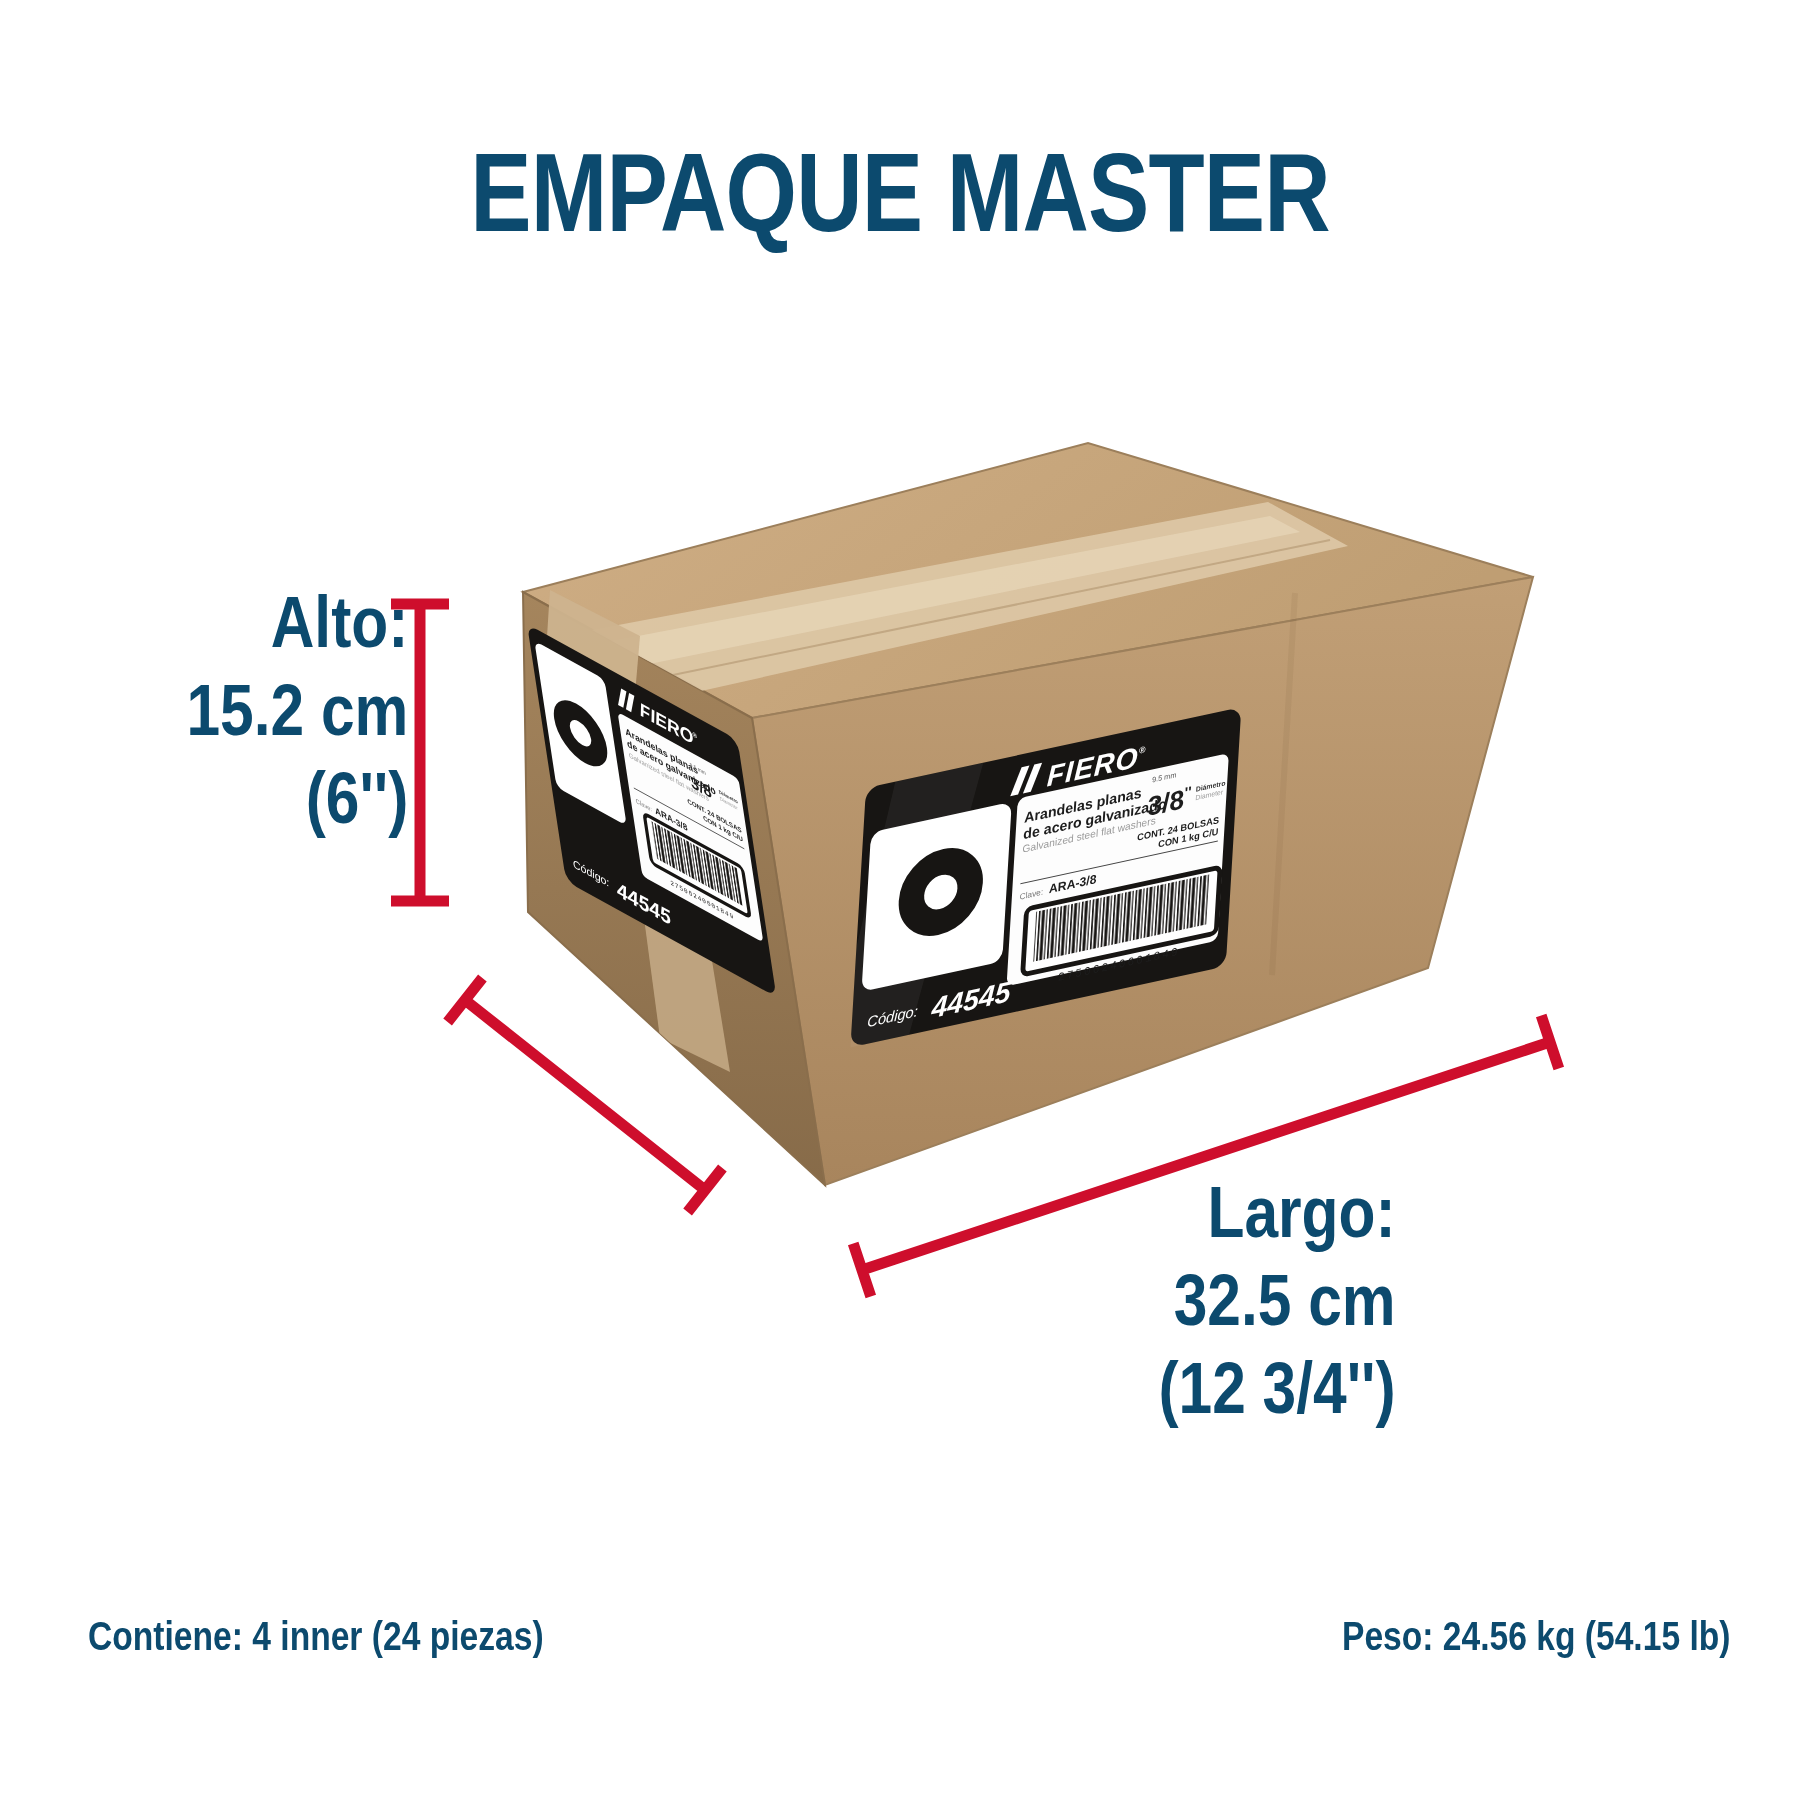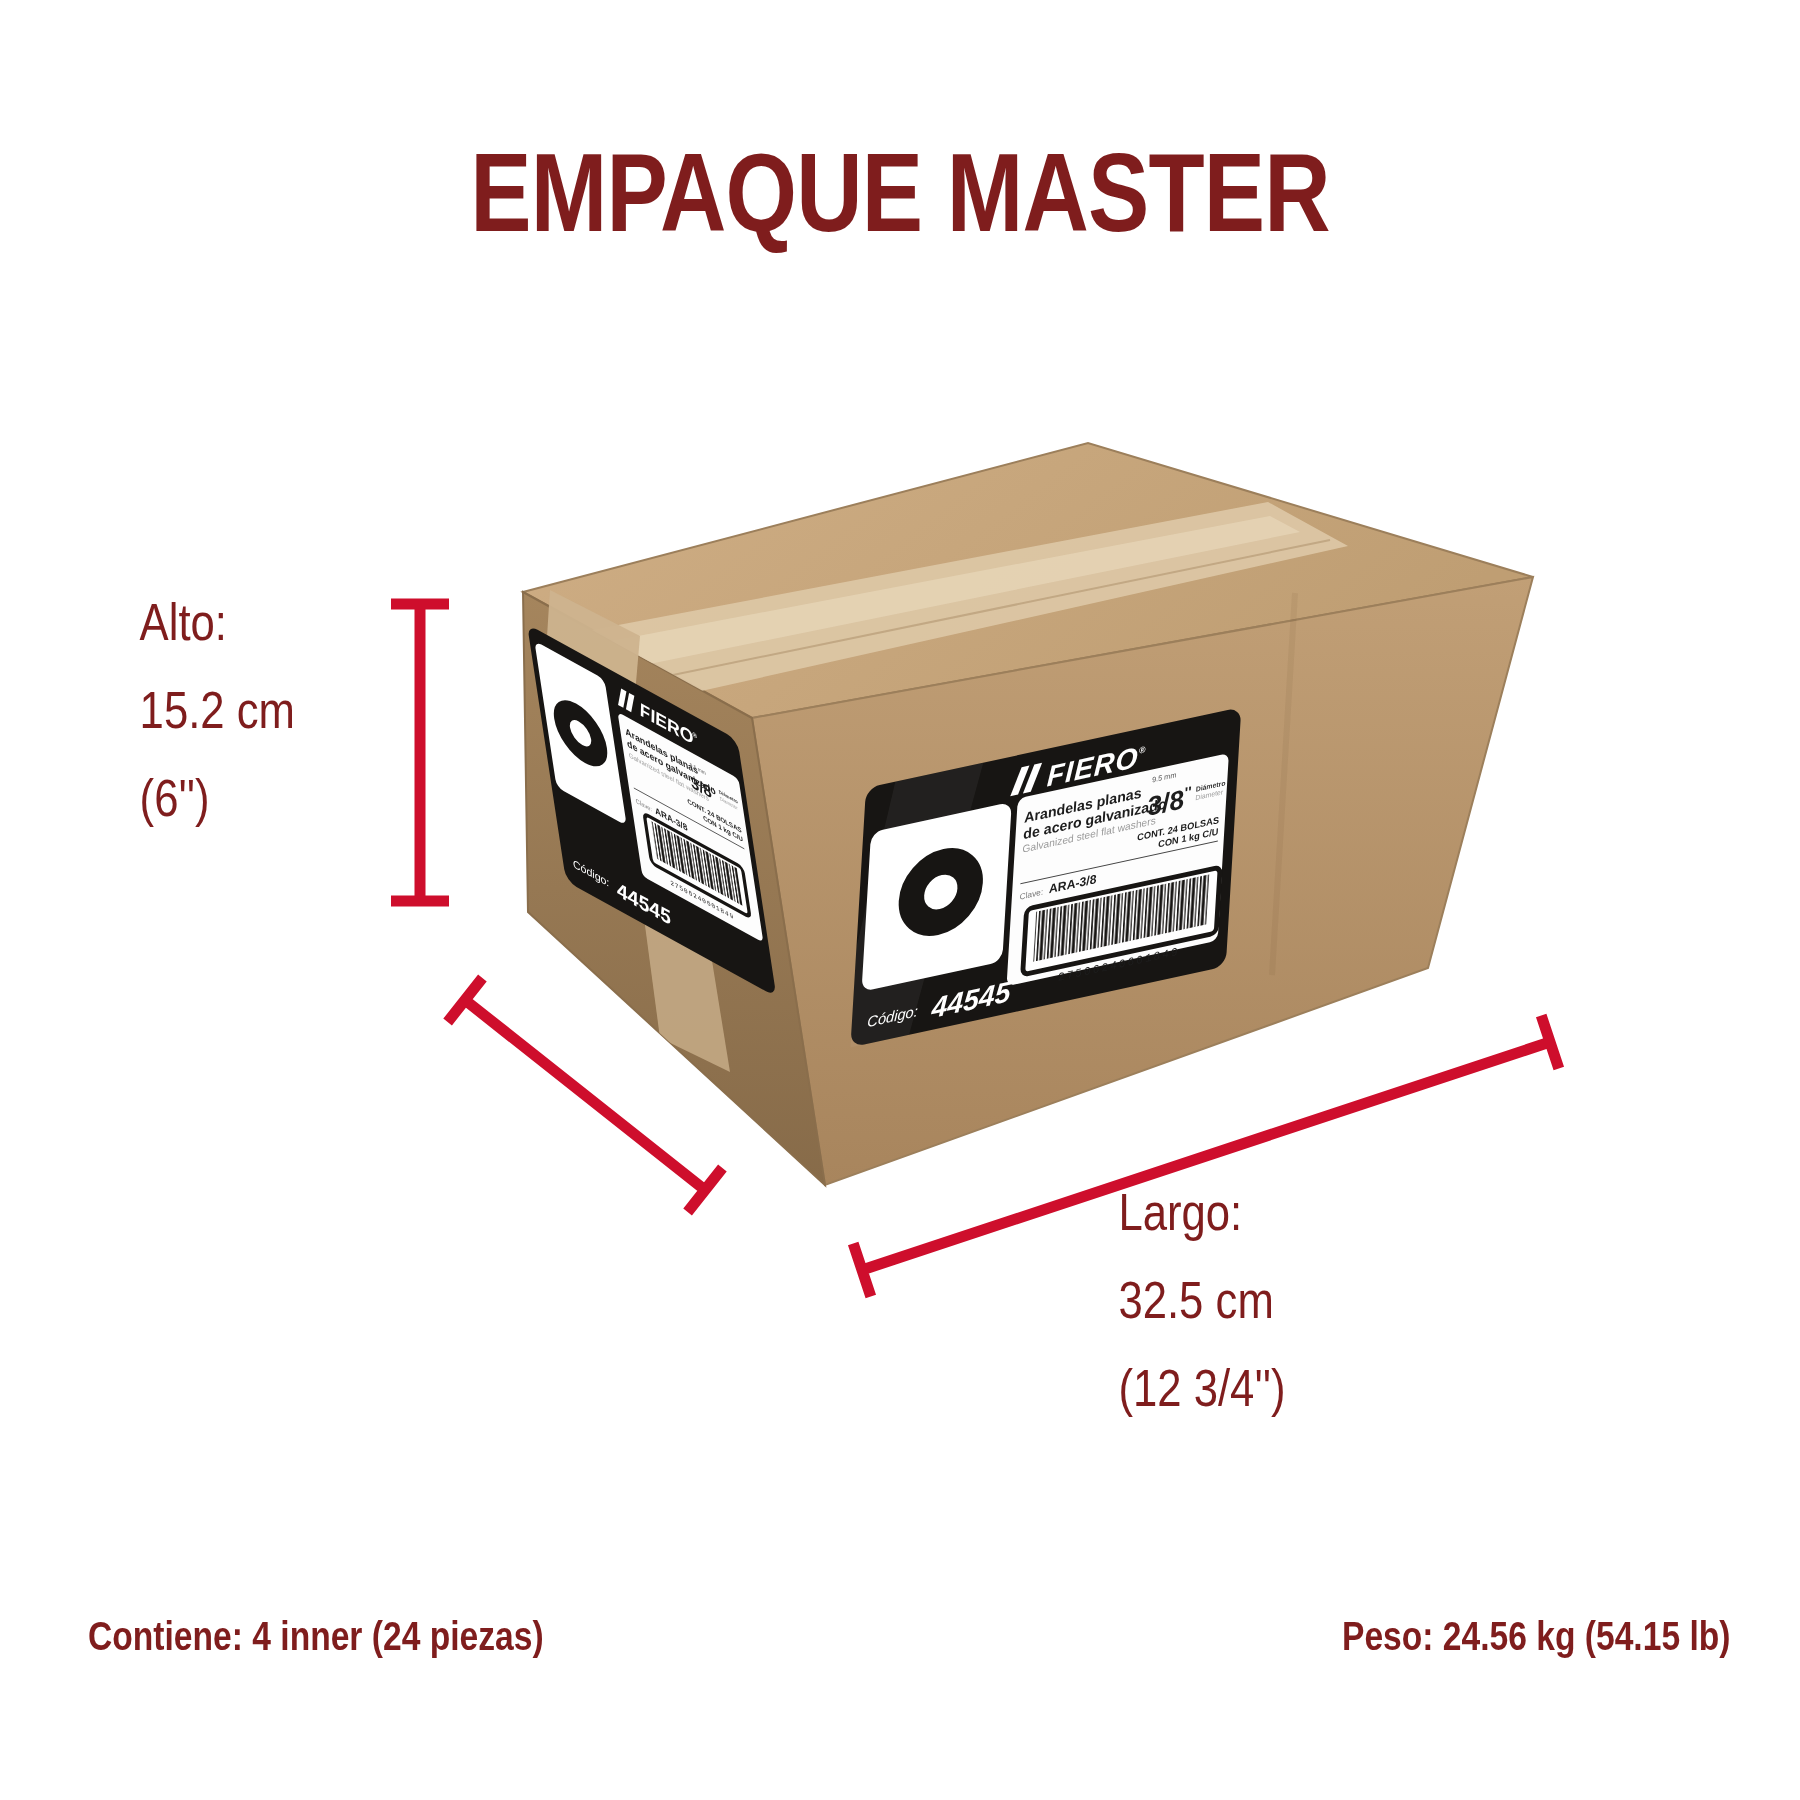"EMPAQUE MASTER" .stage { color: #7f1d1d -> #0c4a6e }
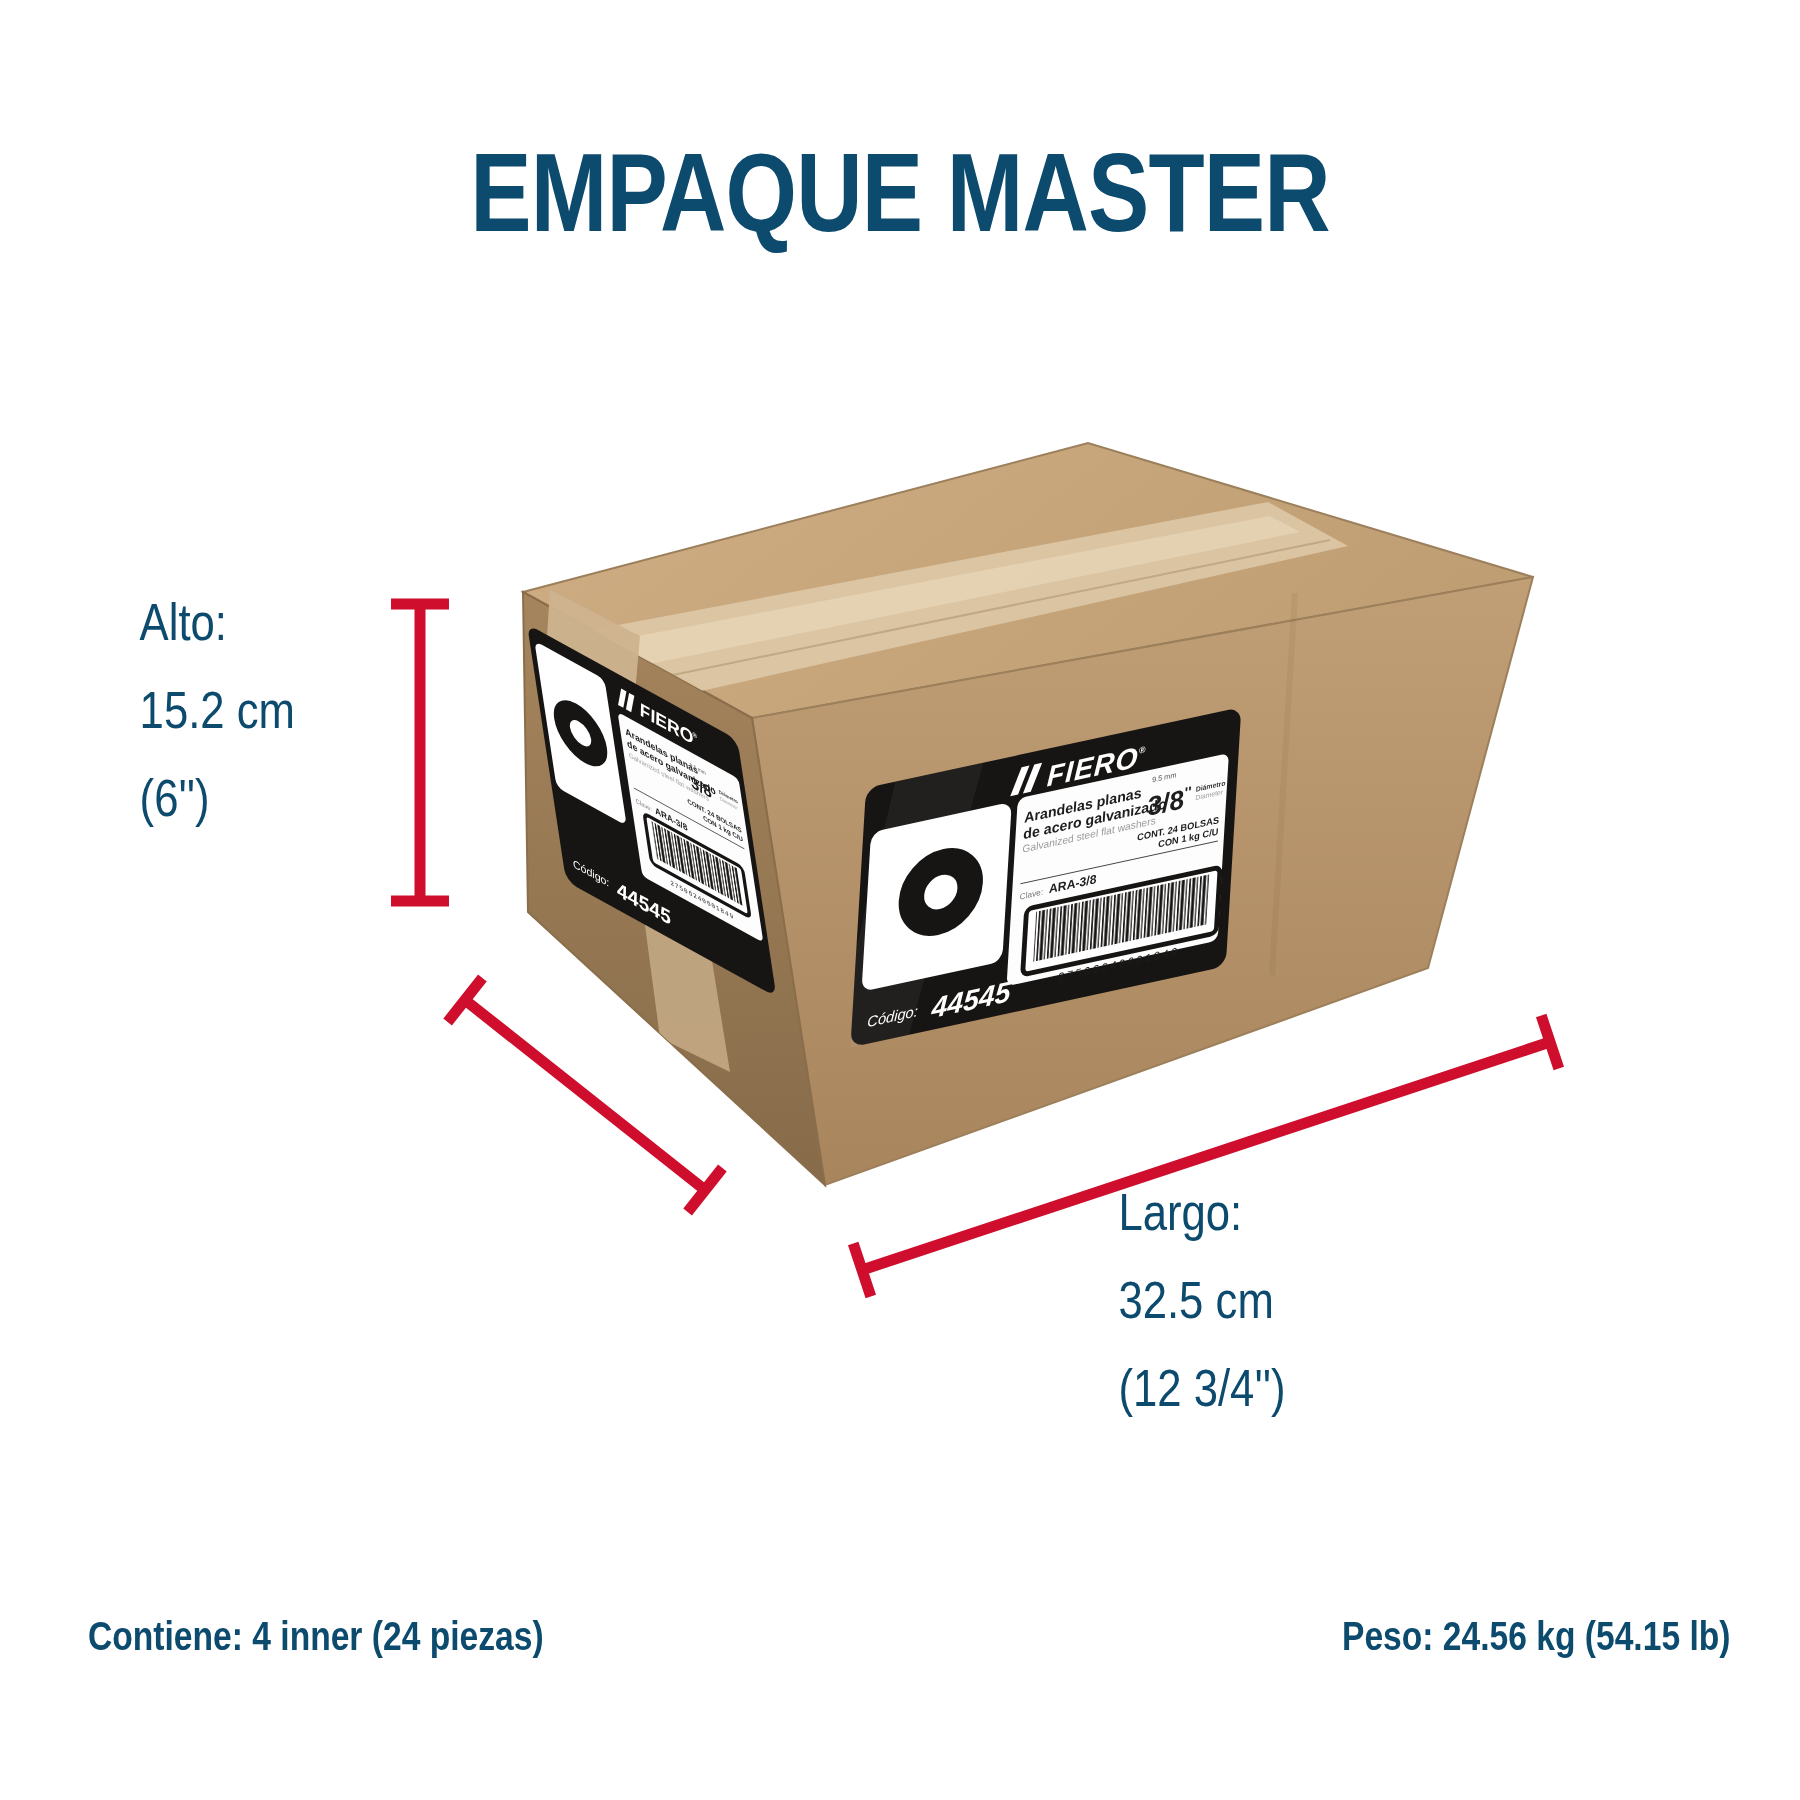"Alto:" .dim { font-size: 52px -> 72px; font-weight: 400 -> 700; text-align: left -> right }
